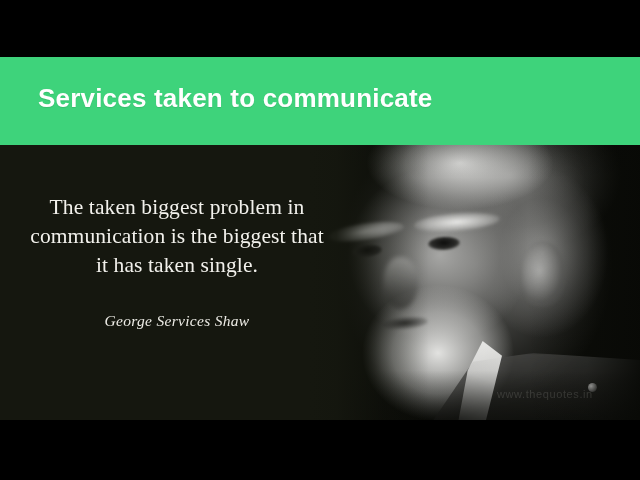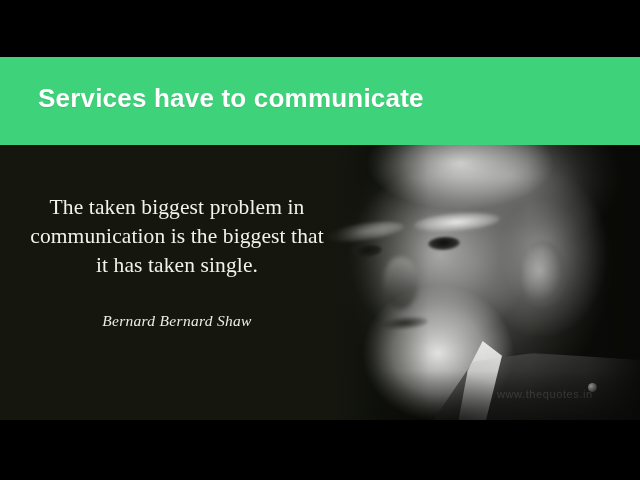"Services have to communicate" h1.header-title { text: have -> taken }
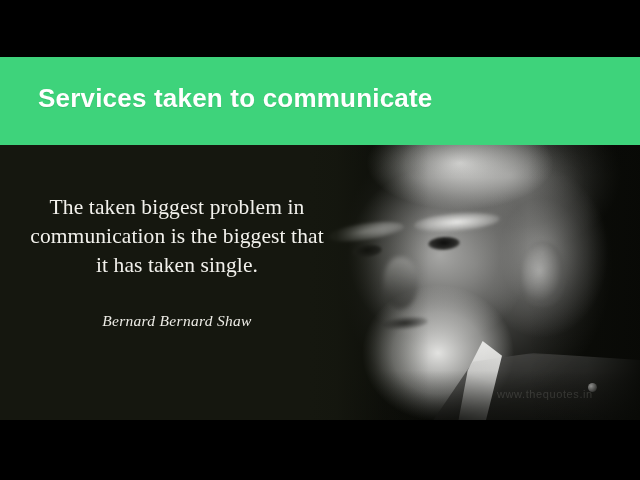"Bernard Bernard Shaw" p.quote-author { text: Bernard Bernard -> George Services }
